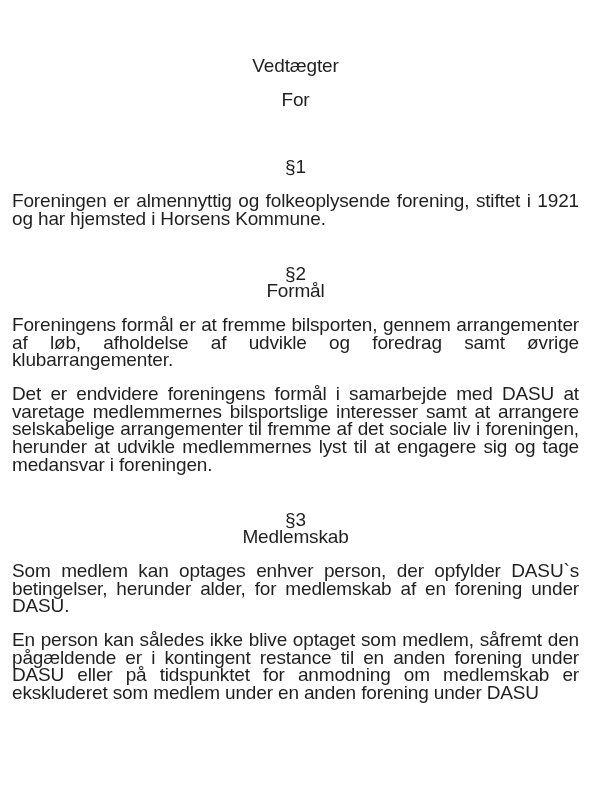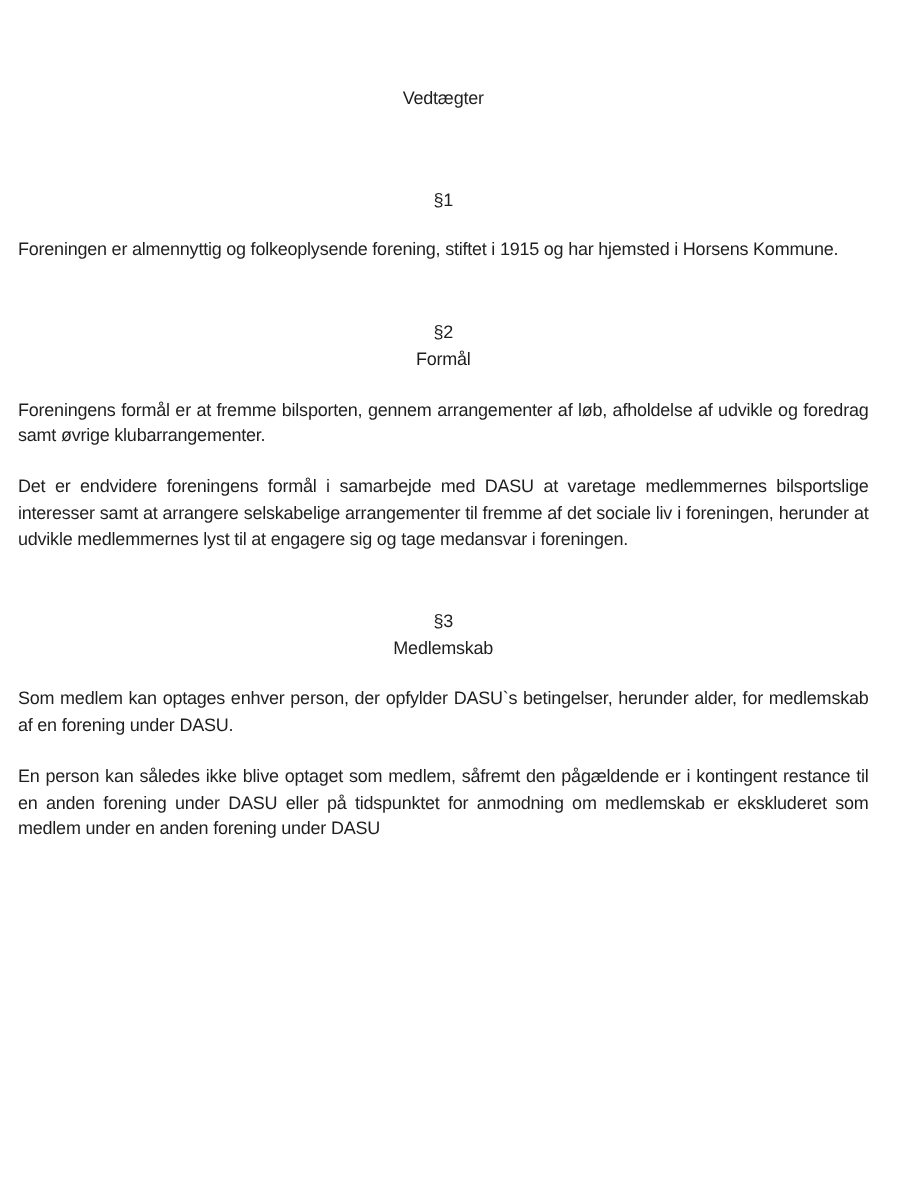"Vedtægter" .doc { font-size: 12px -> 19px }
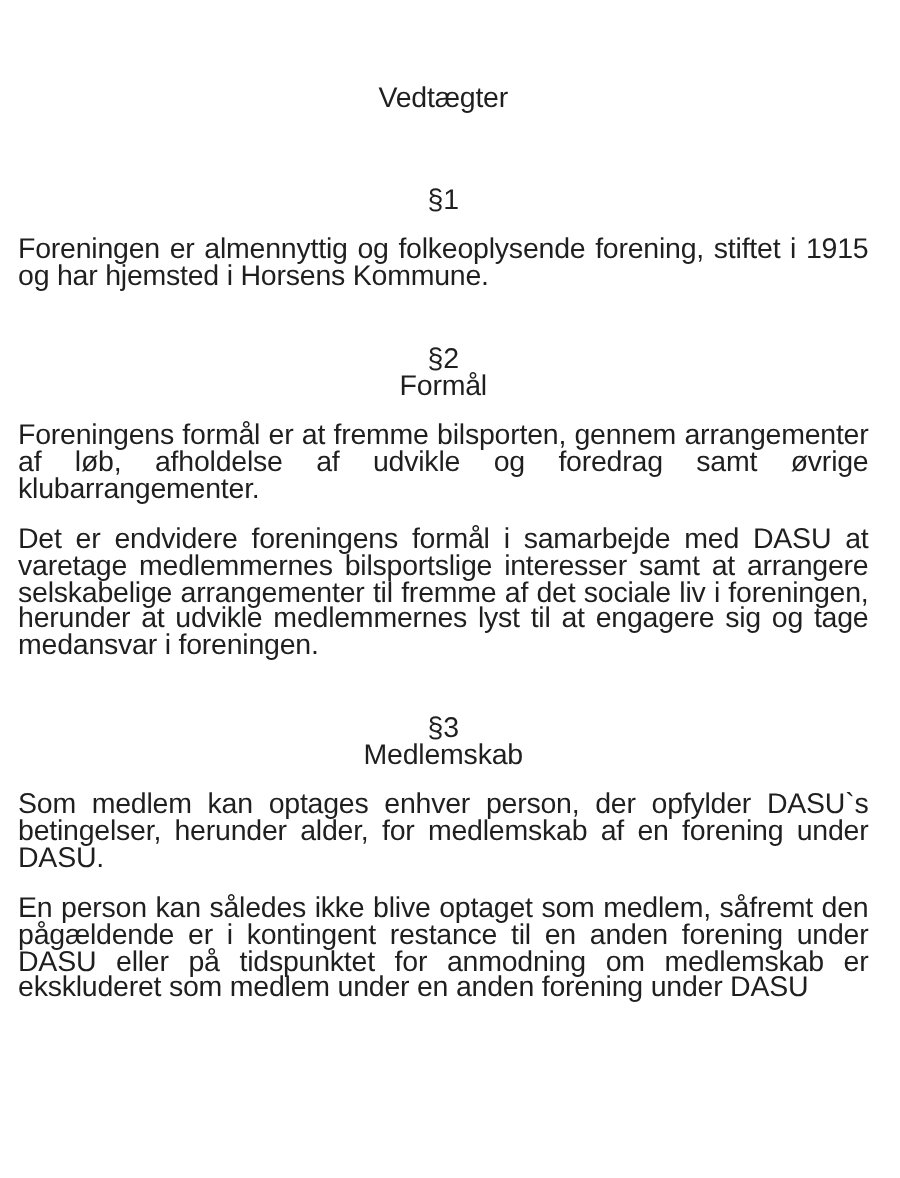"For" p.c { html: none -> <p>For</p> }
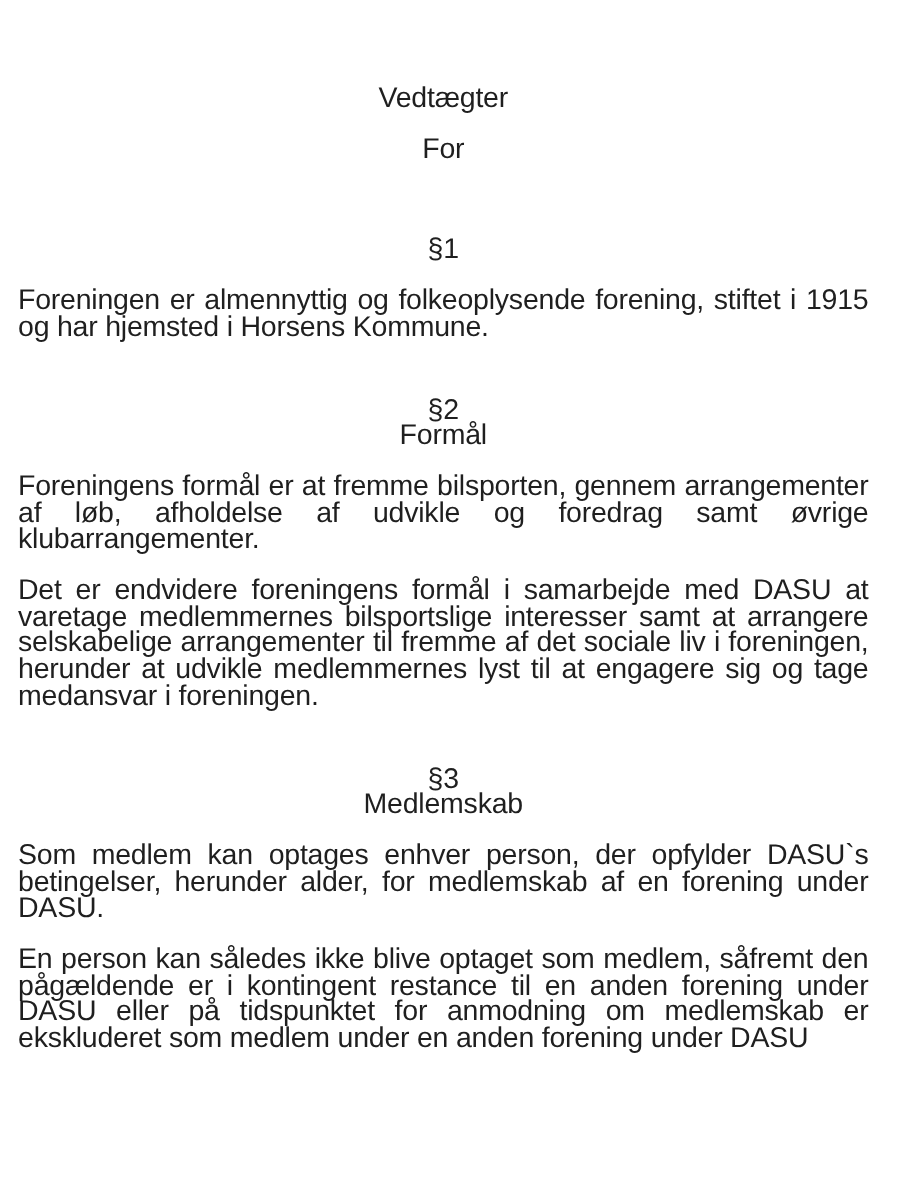"Foreningen er almennyttig og" p.j { text: 1915 -> 1921 }
